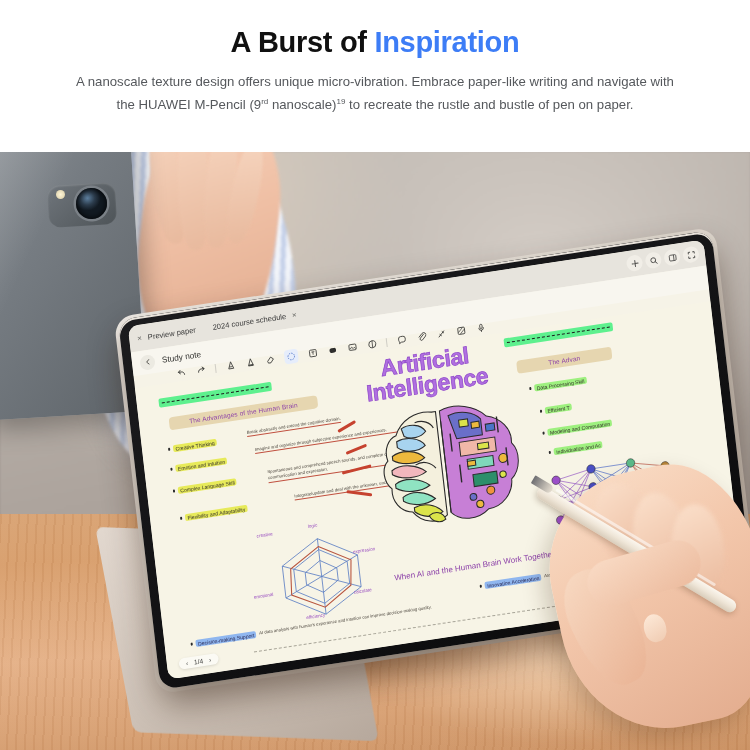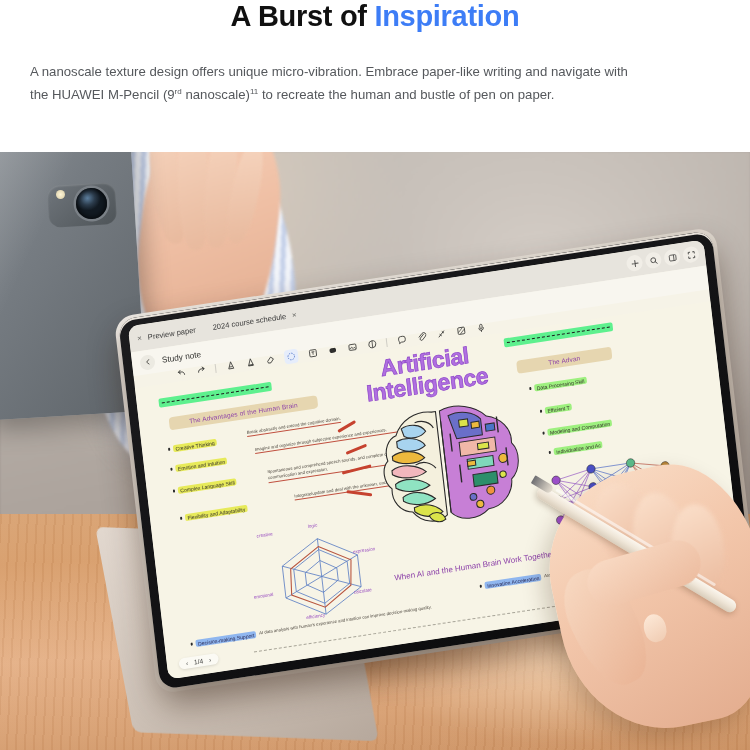"A Burst of Inspiration" .header { padding-top: none -> 26px }
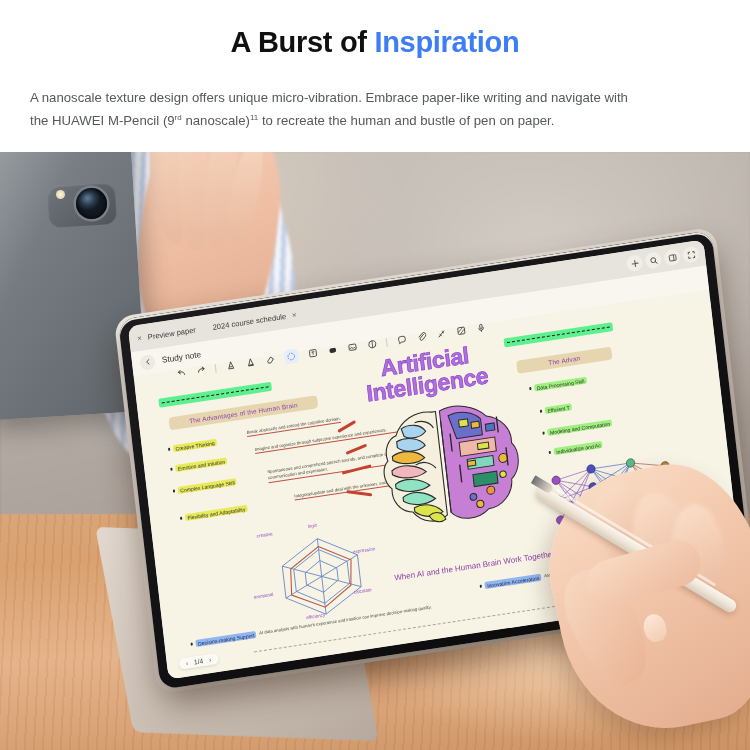"A nanoscale texture design offers" .subcopy { margin-top: 28px -> 12px; text-align: left -> center }
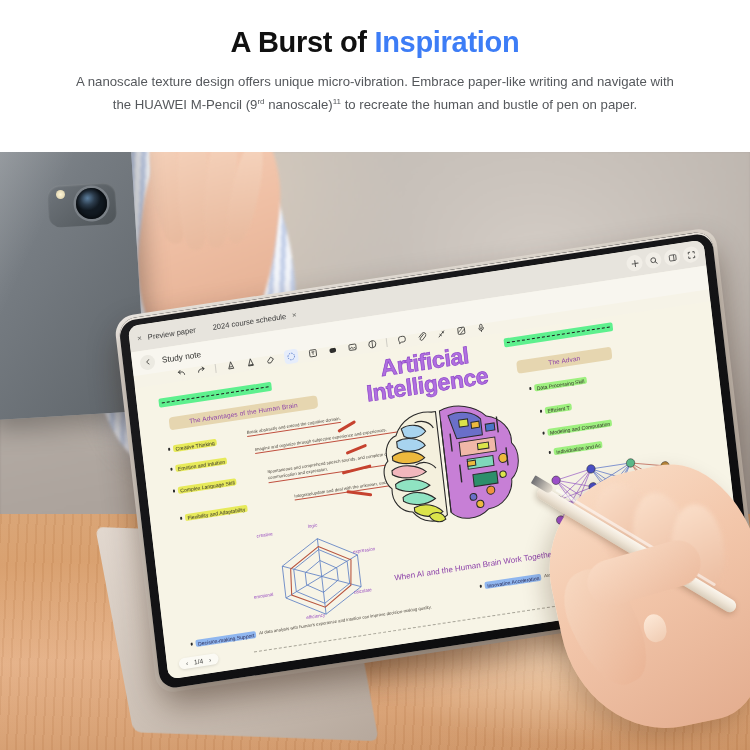"11" sup { text: 11 -> 19 }
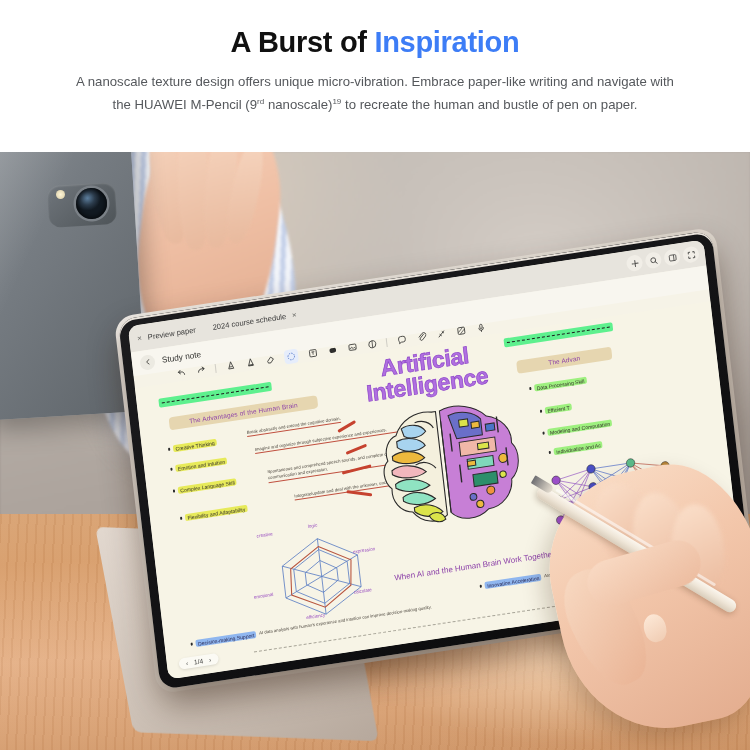"to recreate the human and" span { text: human -> rustle }
